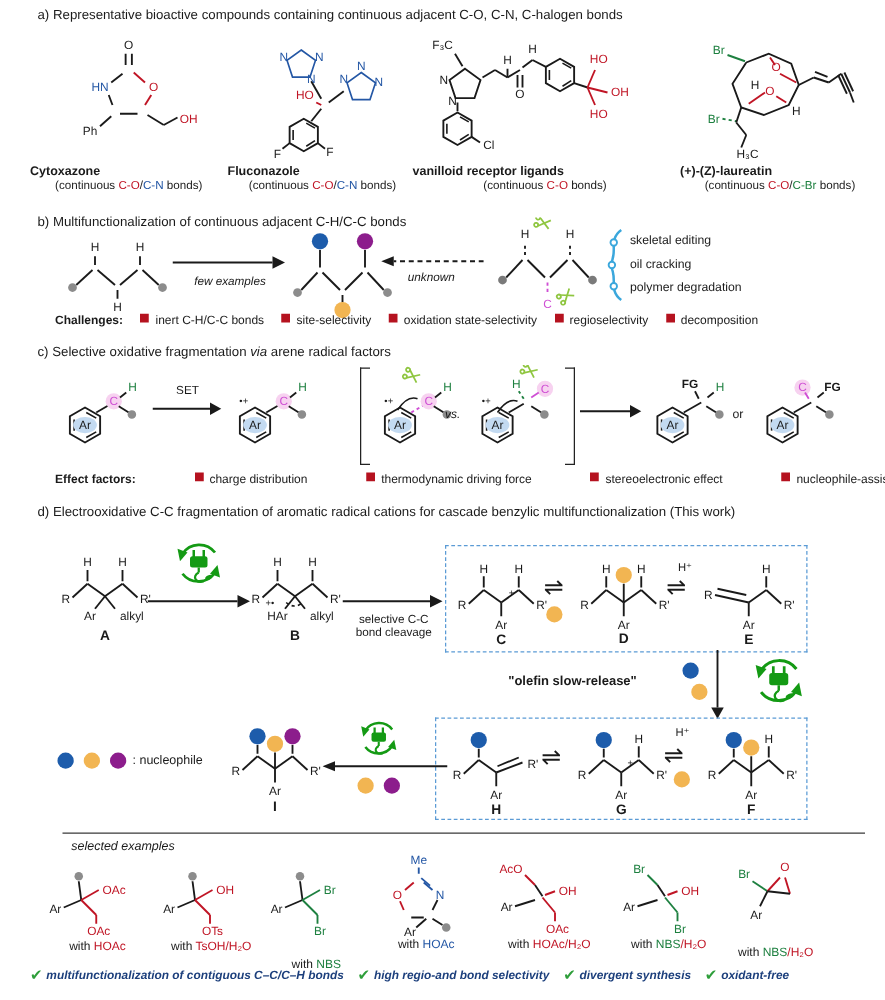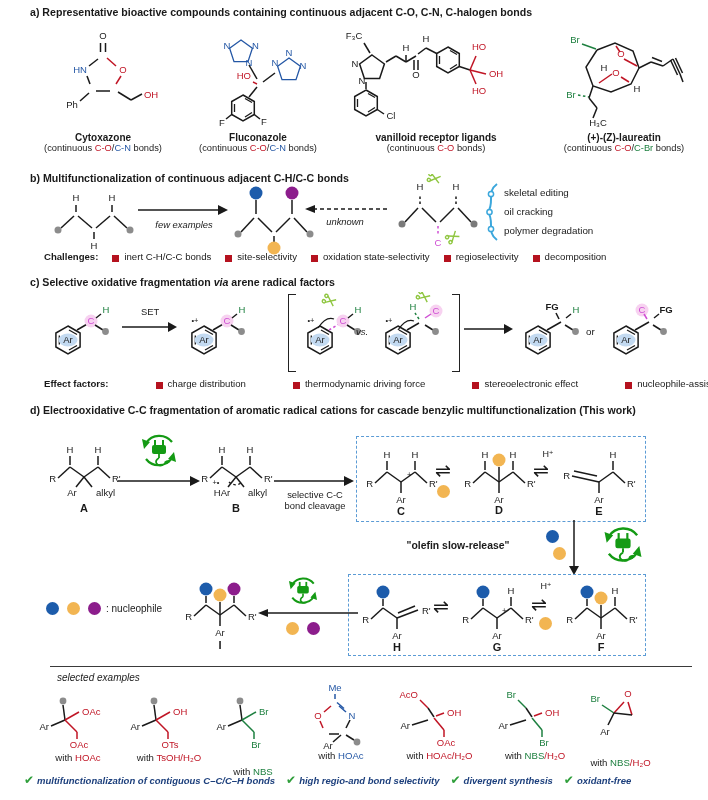"a) Representative bioactive compounds" .ptitle { font-weight: bold -> normal }
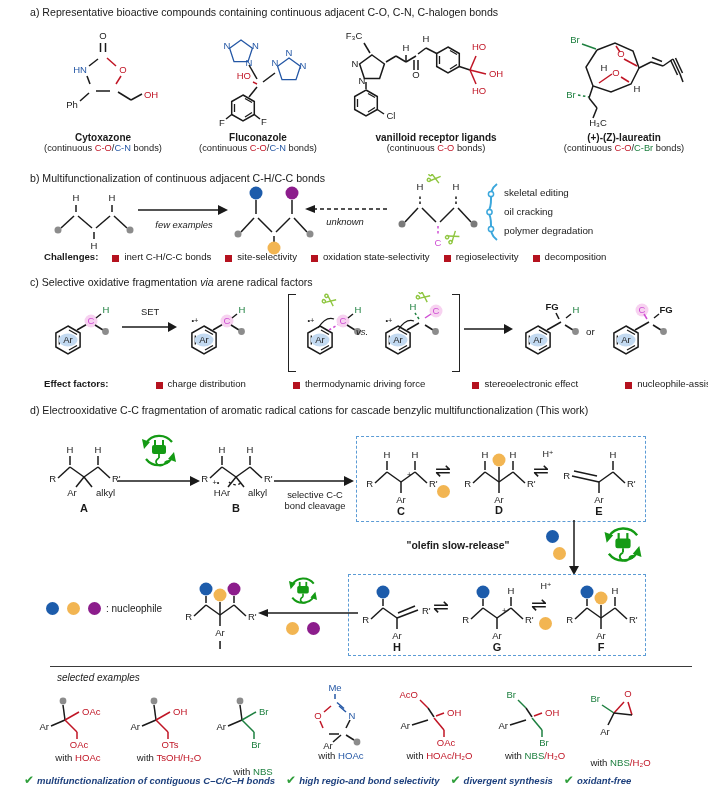"Cytoxazone" .cname { text-align: center -> left }
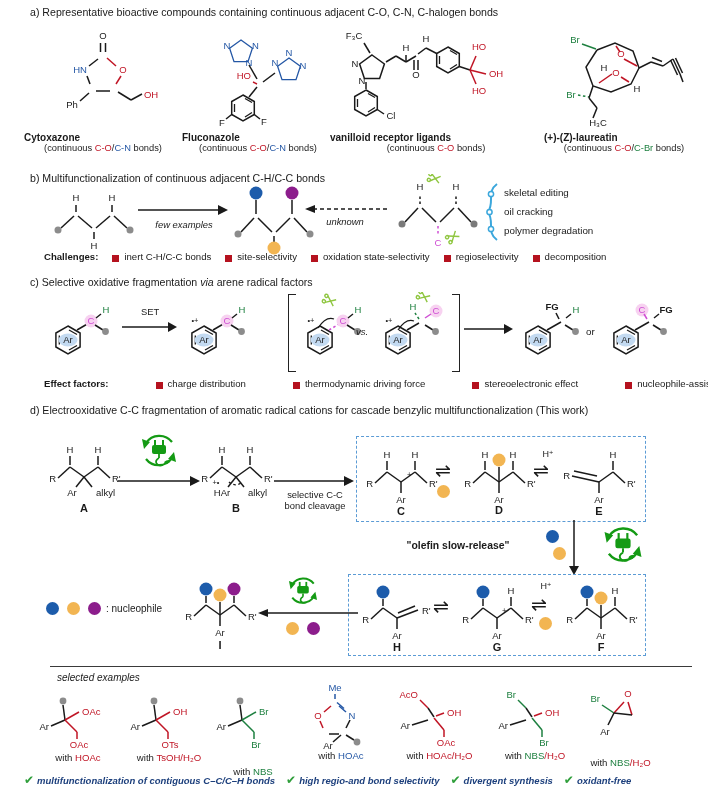"inert C-H/C-C bonds" .chitem { align-items: flex-end -> flex-start }
